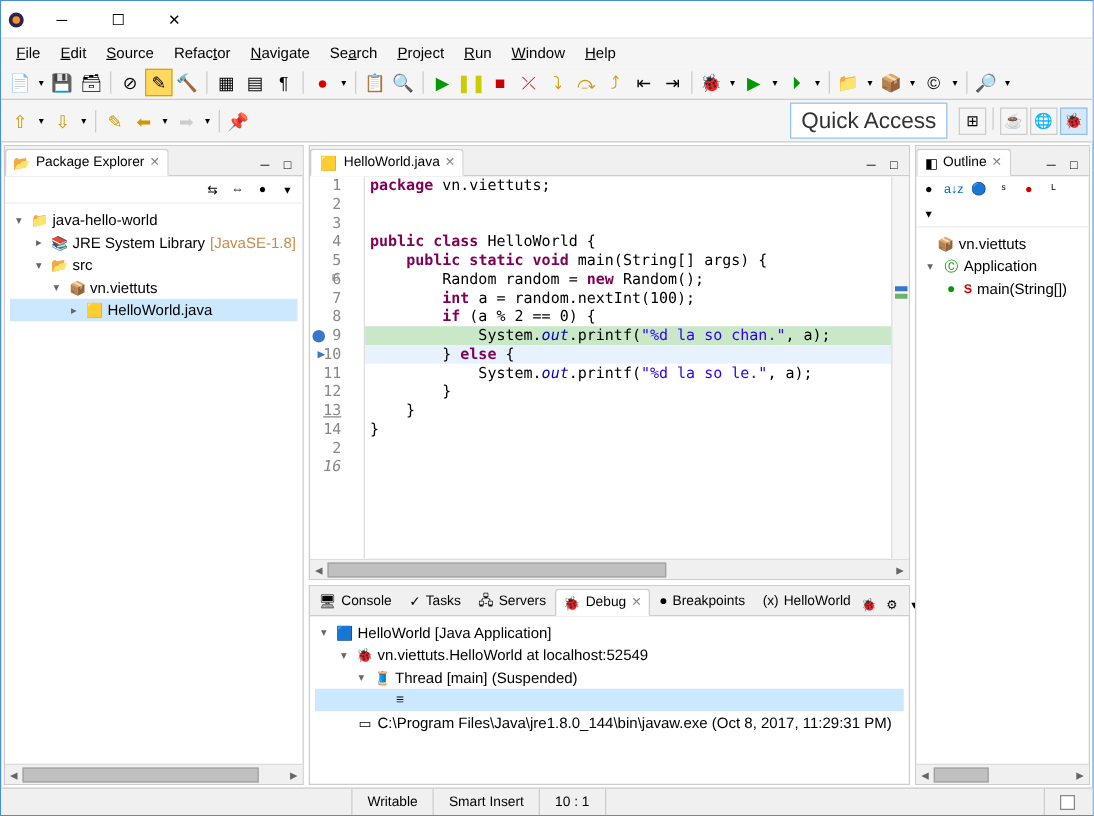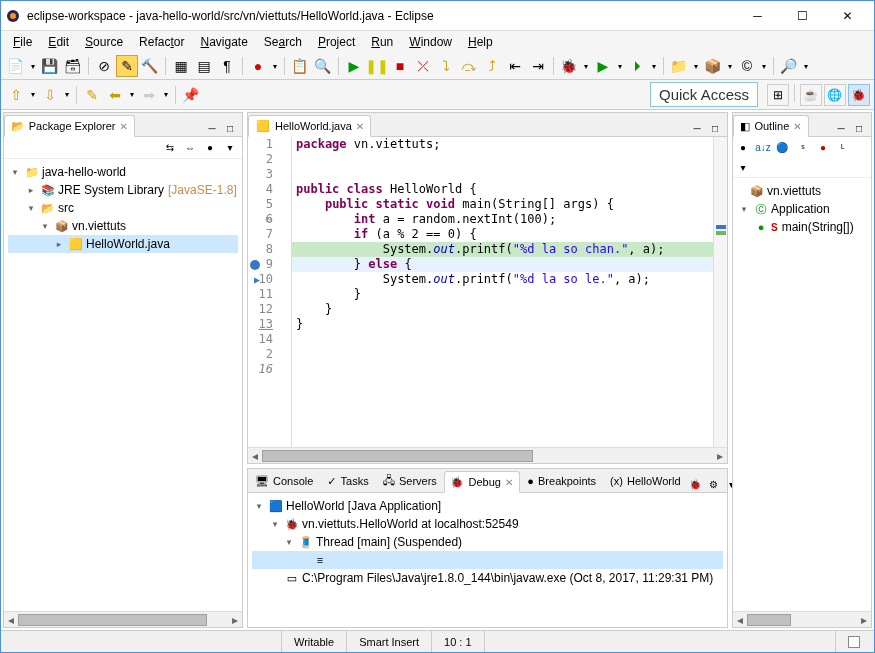"eclipse-workspace -" span.title { html: <span>eclipse-workspace - java-hello-world/src/vn/viettuts/HelloWorld.java - Eclipse</span> -> none }
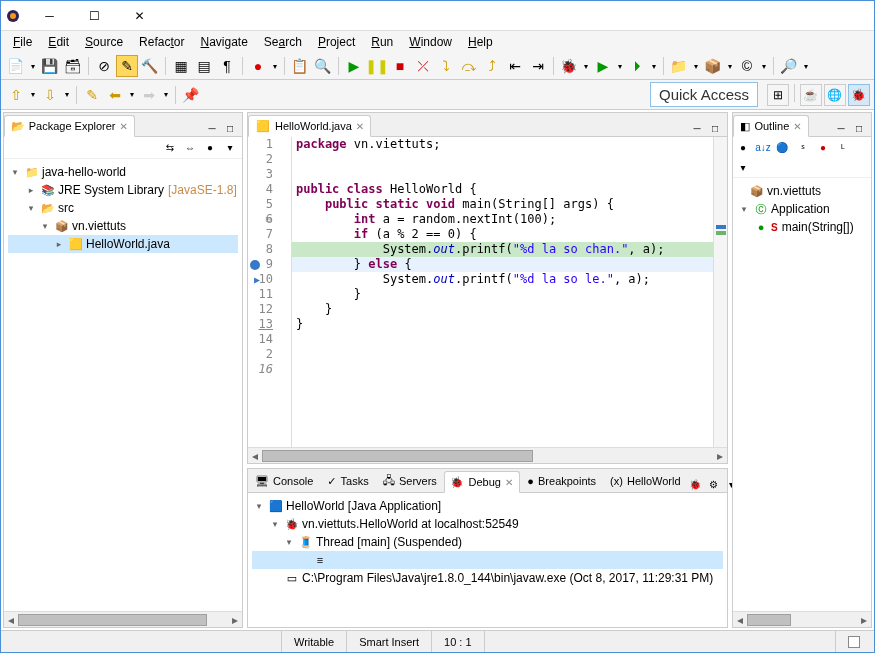"Quick Access" .quick-access { font-size: 15px -> 18px }
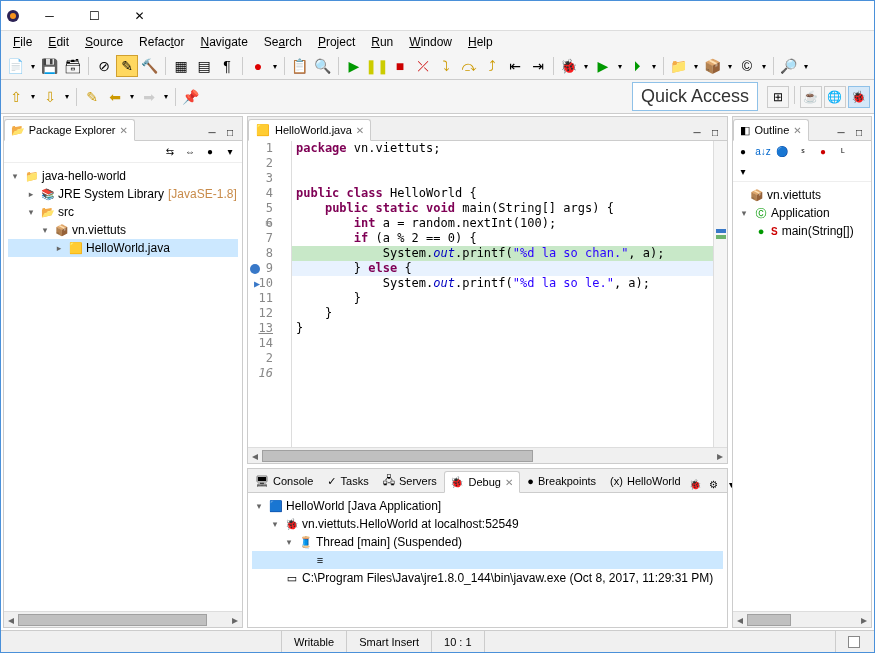"Random random = new Random();" div.code-line { html: none -> <div> Random random = <span>new</span> Random();</div> }
